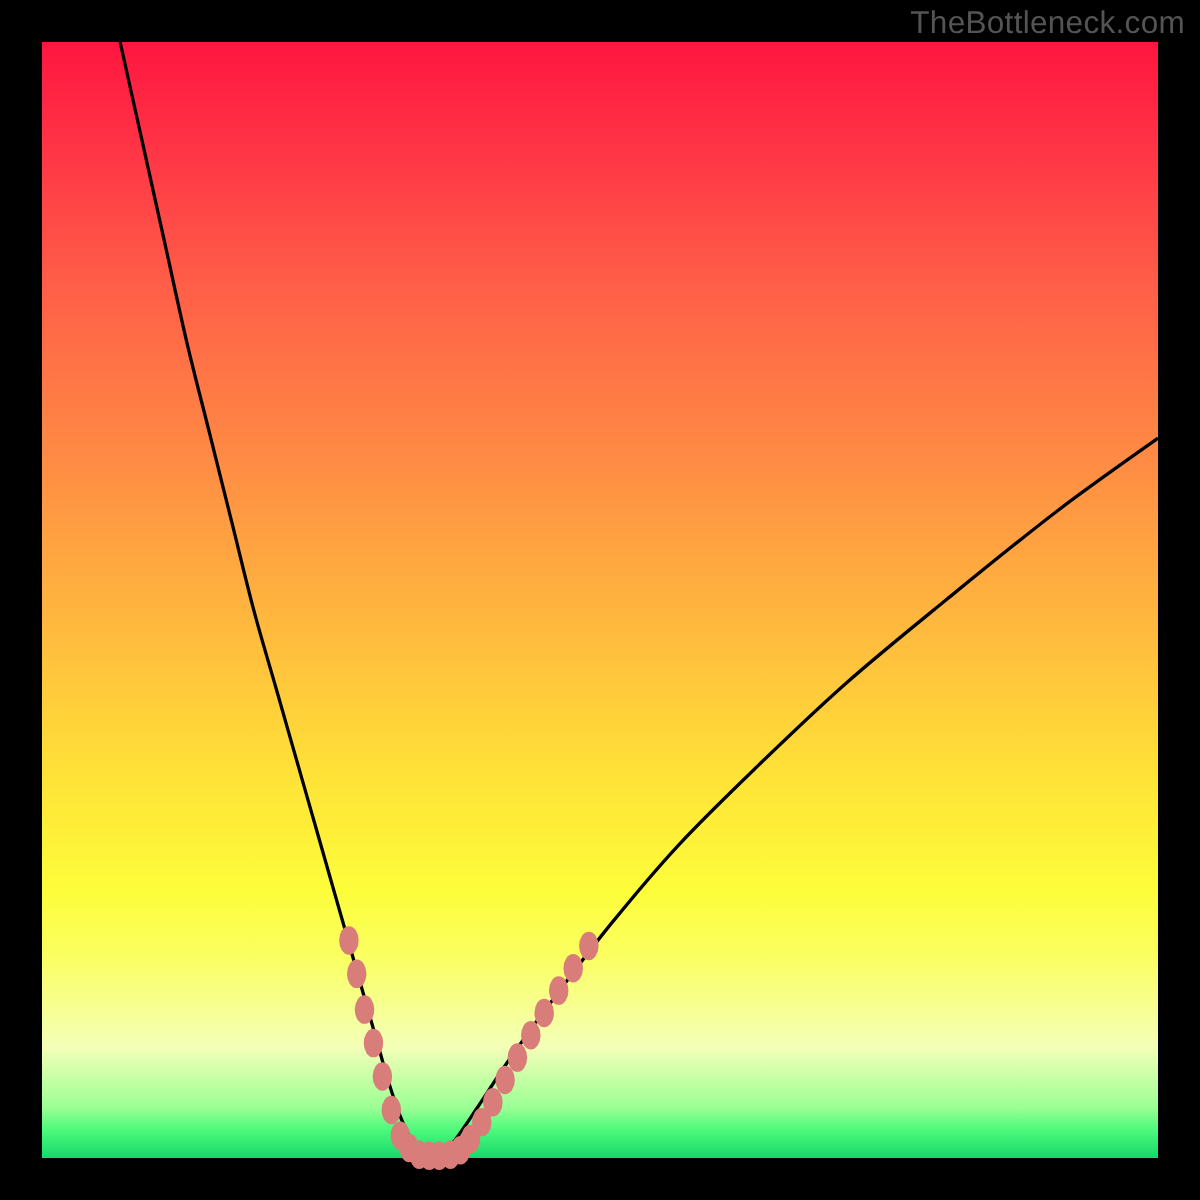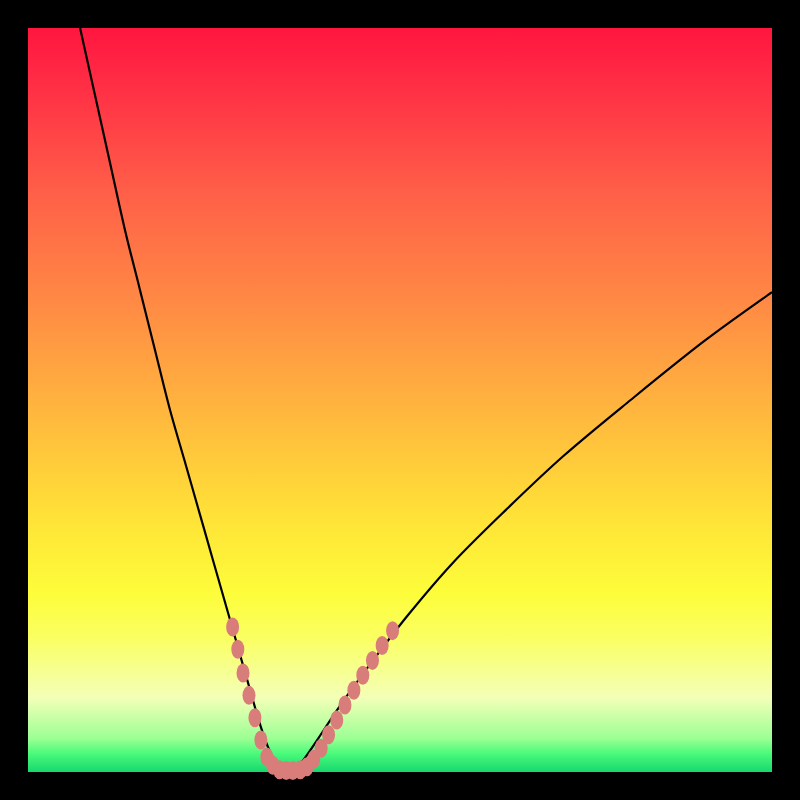"TheBottleneck.com" div.watermark { html: none -> <div>TheBottleneck.com</div> }
